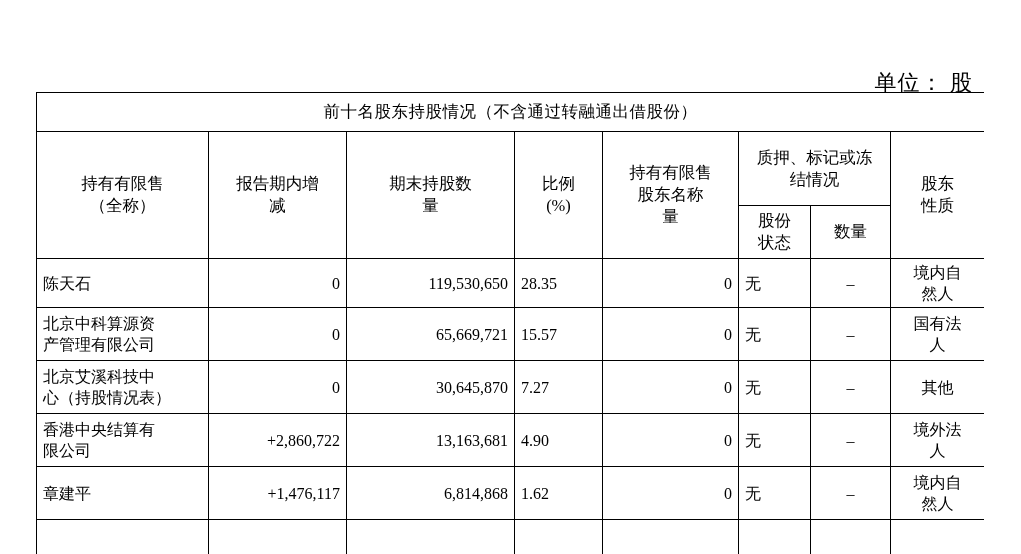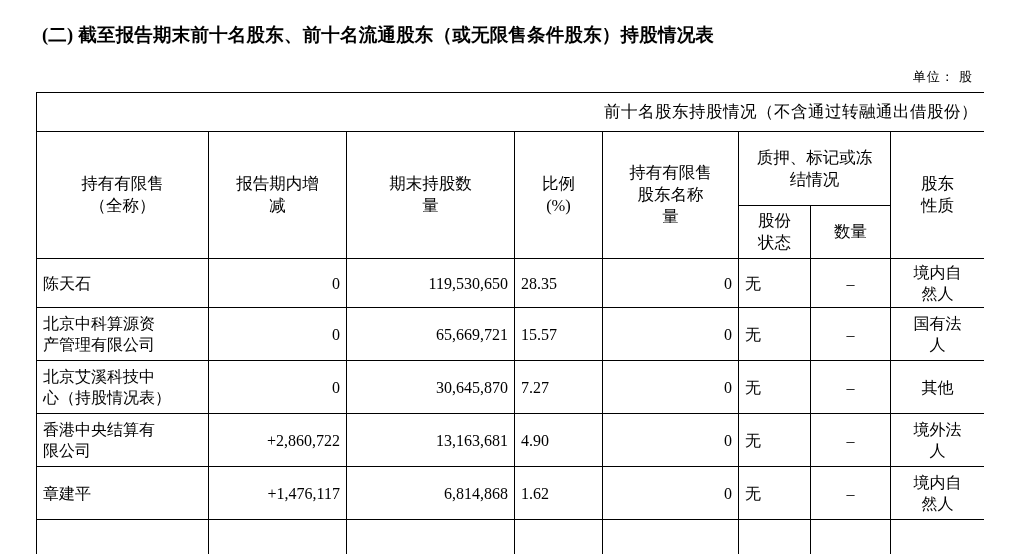"(二) 截至报告期末前十名股东、前十名流通股东（或无限售条件股东）持股情况表" div.doc-heading { html: <div>(二) 截至报告期末前十名股东、前十名流通股东（或无限售条件股东）持股情况表</div> -> none }
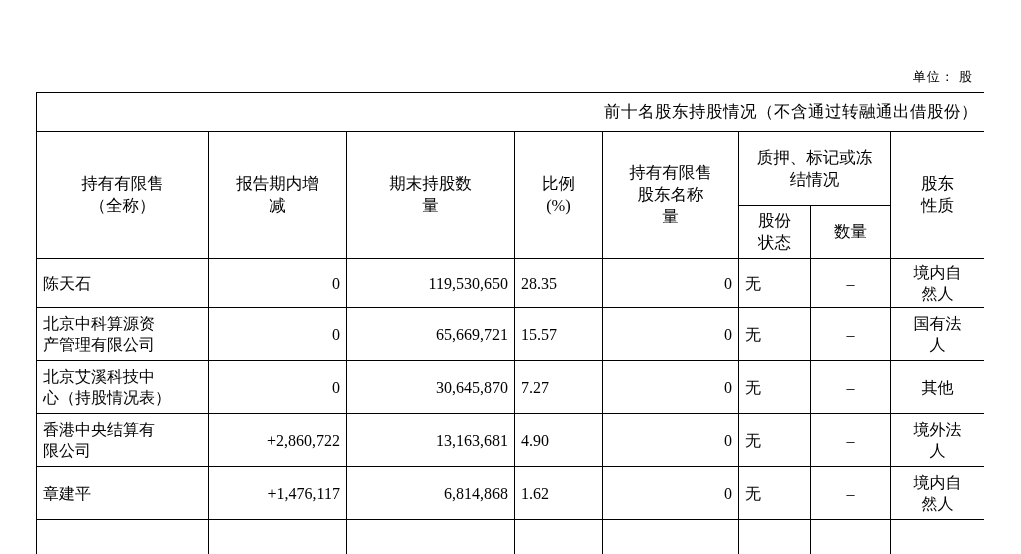"单位： 股" .unit-line { font-size: 13px -> 22px }
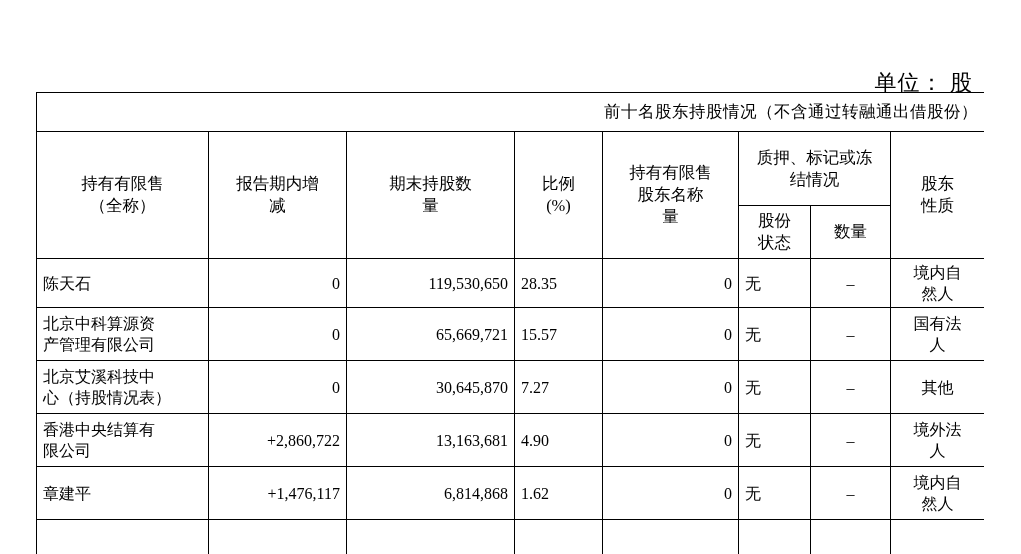"前十名股东持股情况（不含通过转融通出借股份）" .title-cell { text-align: right -> center }
